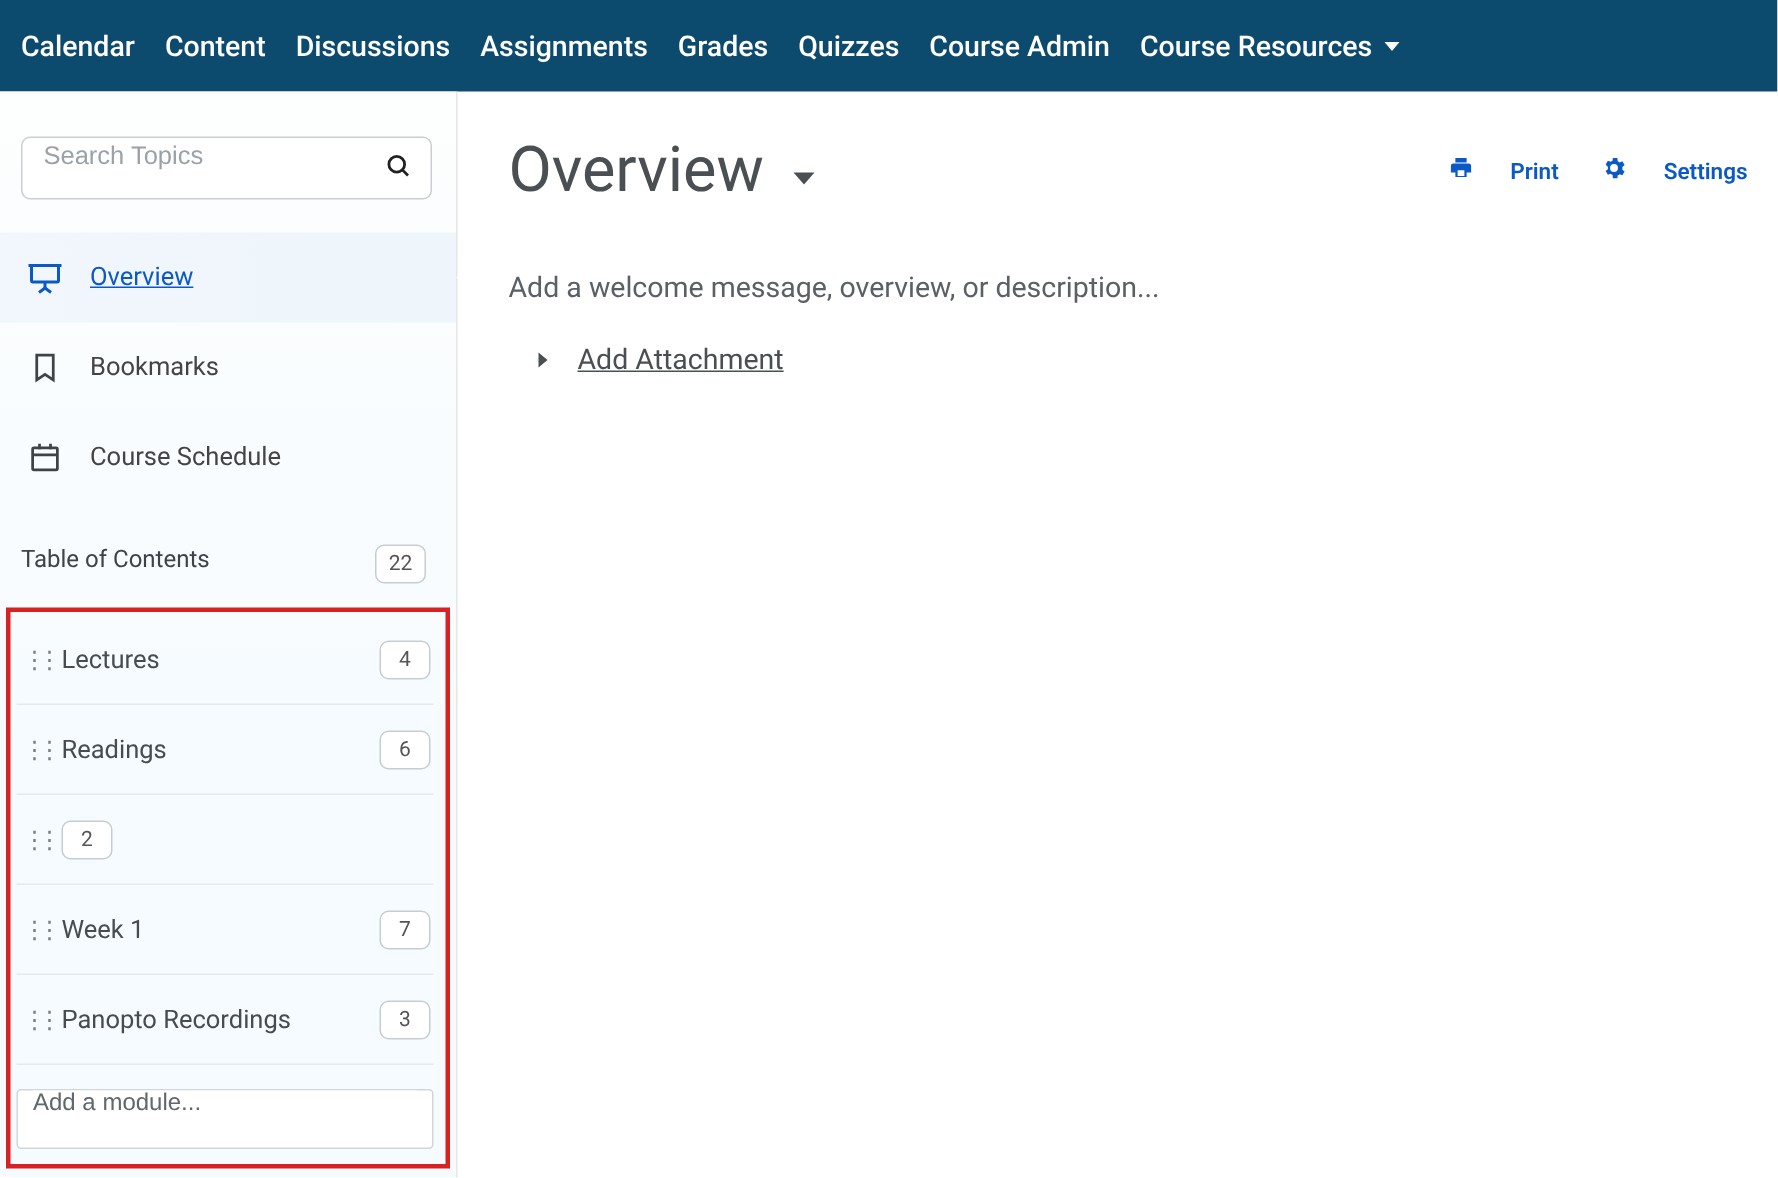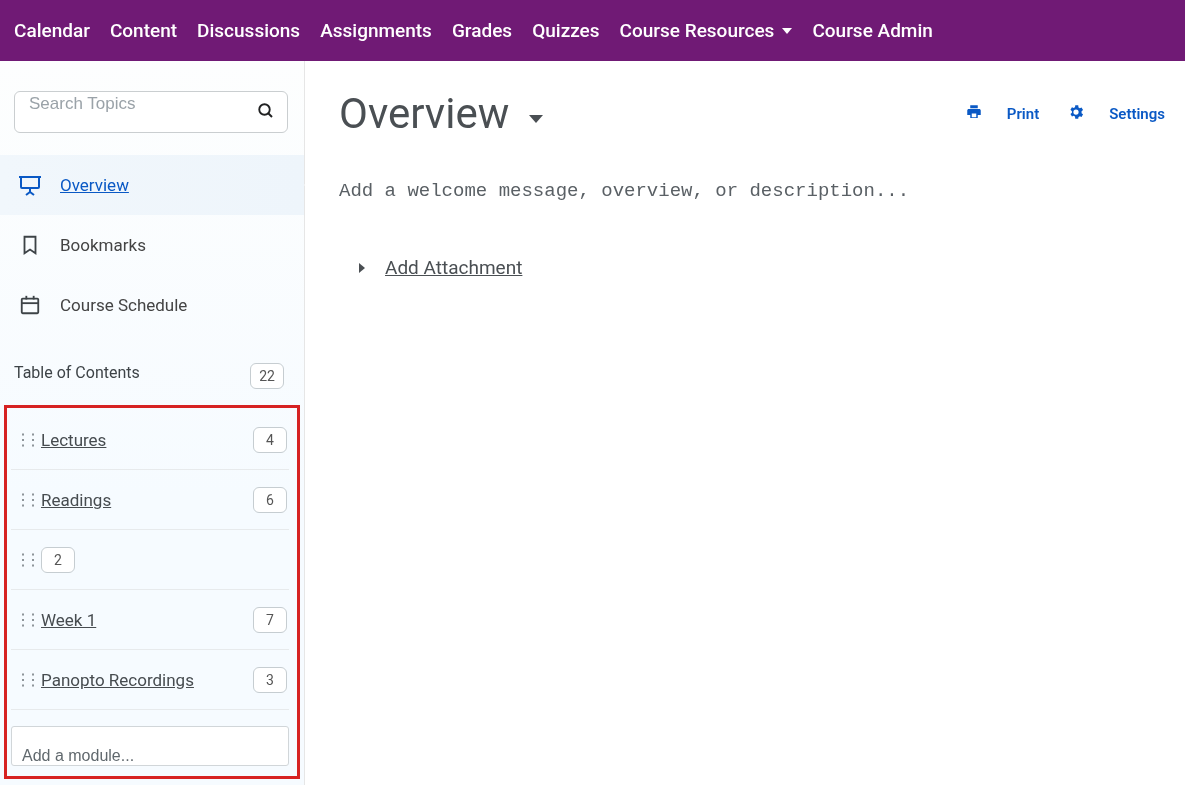"Calendar" .topnav { background: #701a75 -> #0c4a6e }
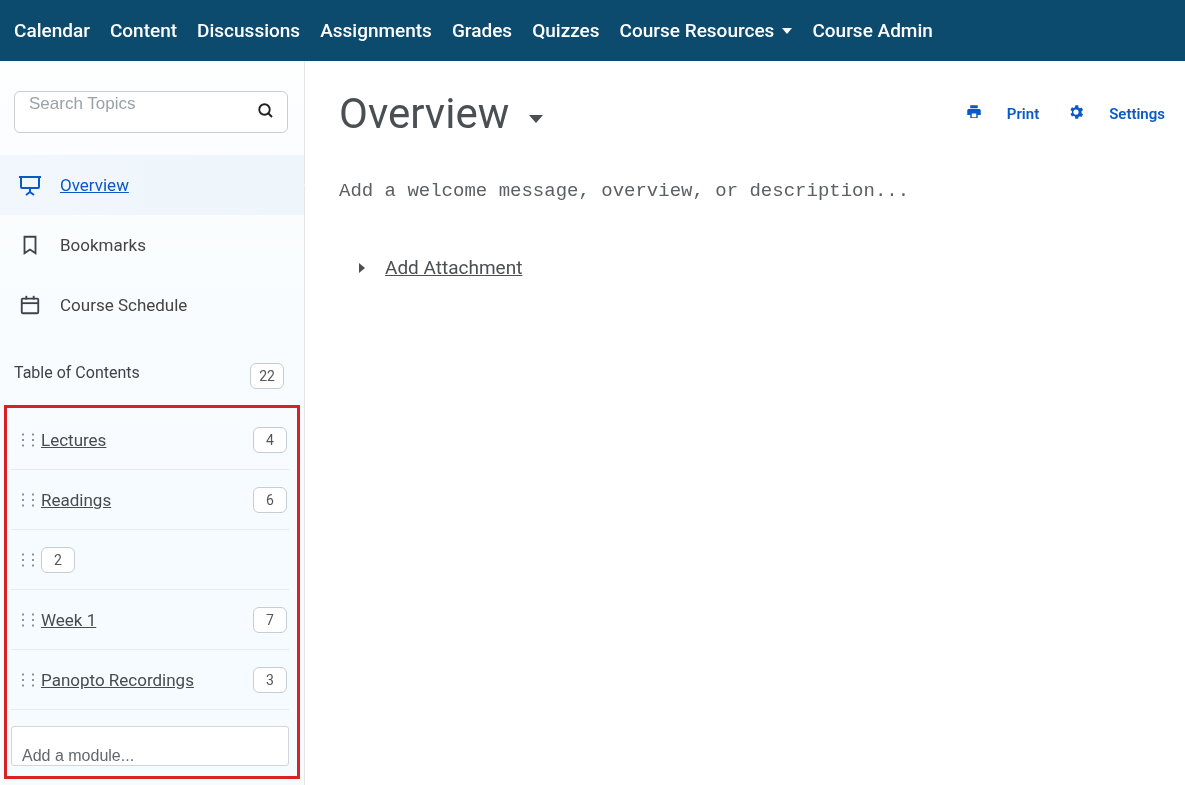"Course Resources" a { order: before "Course Admin" -> after "Course Admin" }
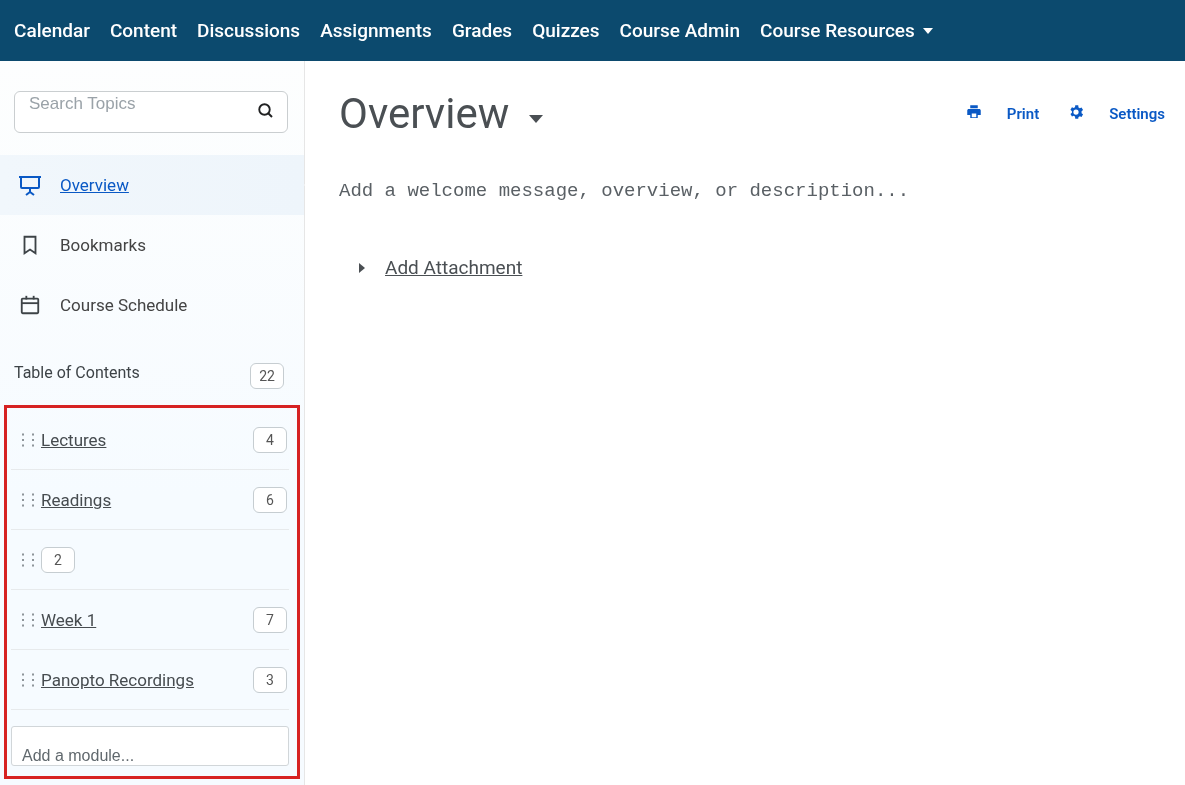"Add a welcome message, overview," .welcome-text { font-family: Liberation Mono, monospace -> none; margin-bottom: 54px -> 25px }
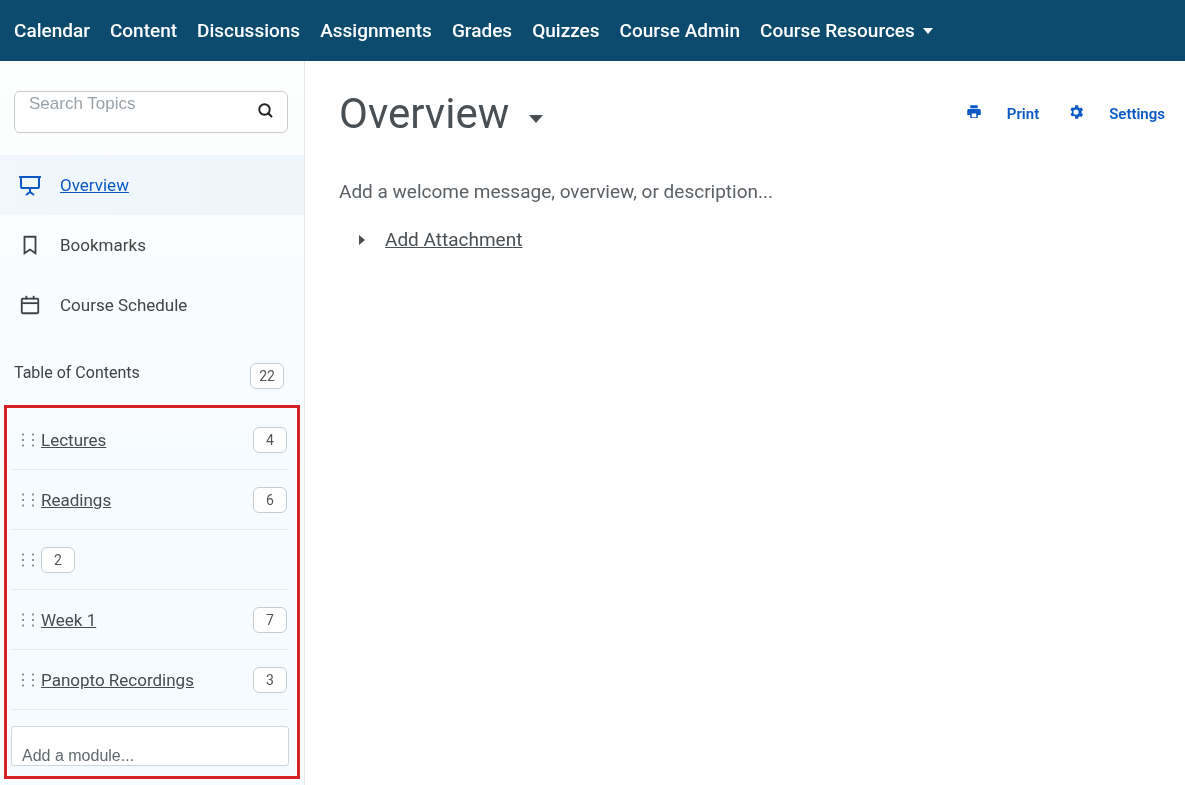"Lectures" .mod-item .label { text-decoration: underline -> none }
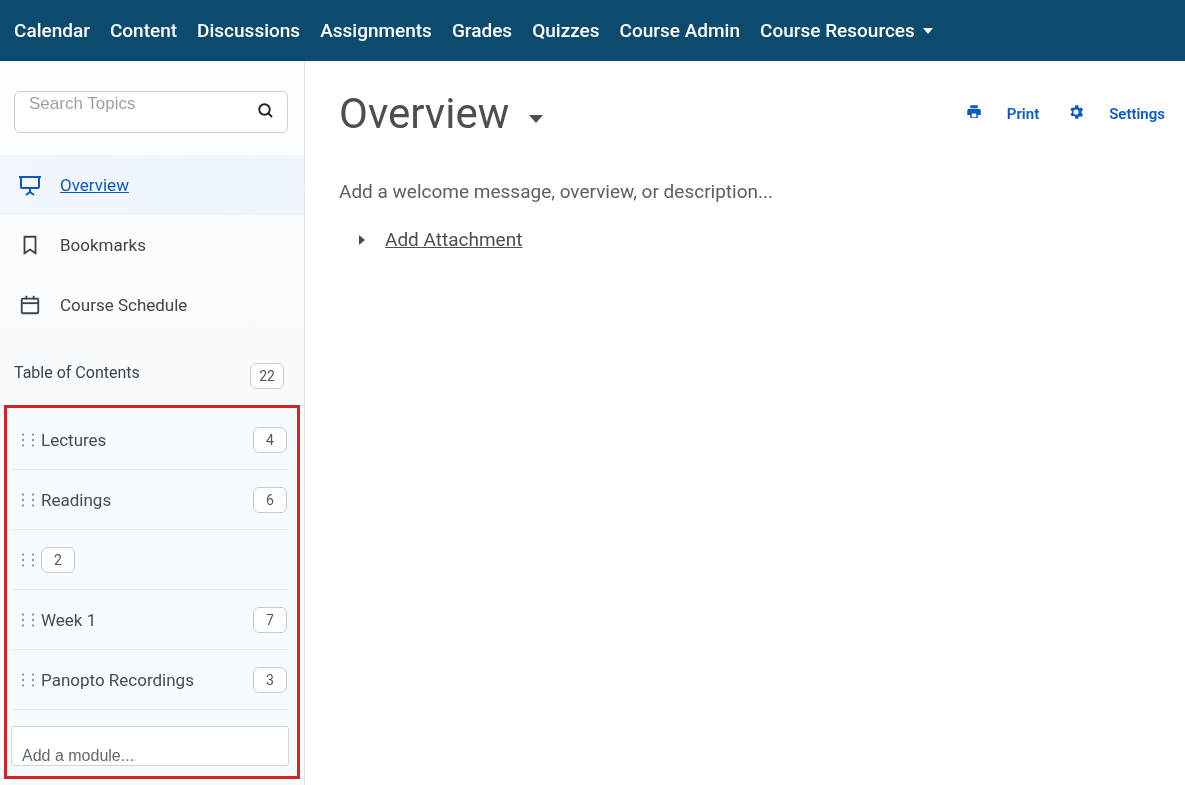"Add a module..." .add-module { align-items: flex-end -> flex-start }
